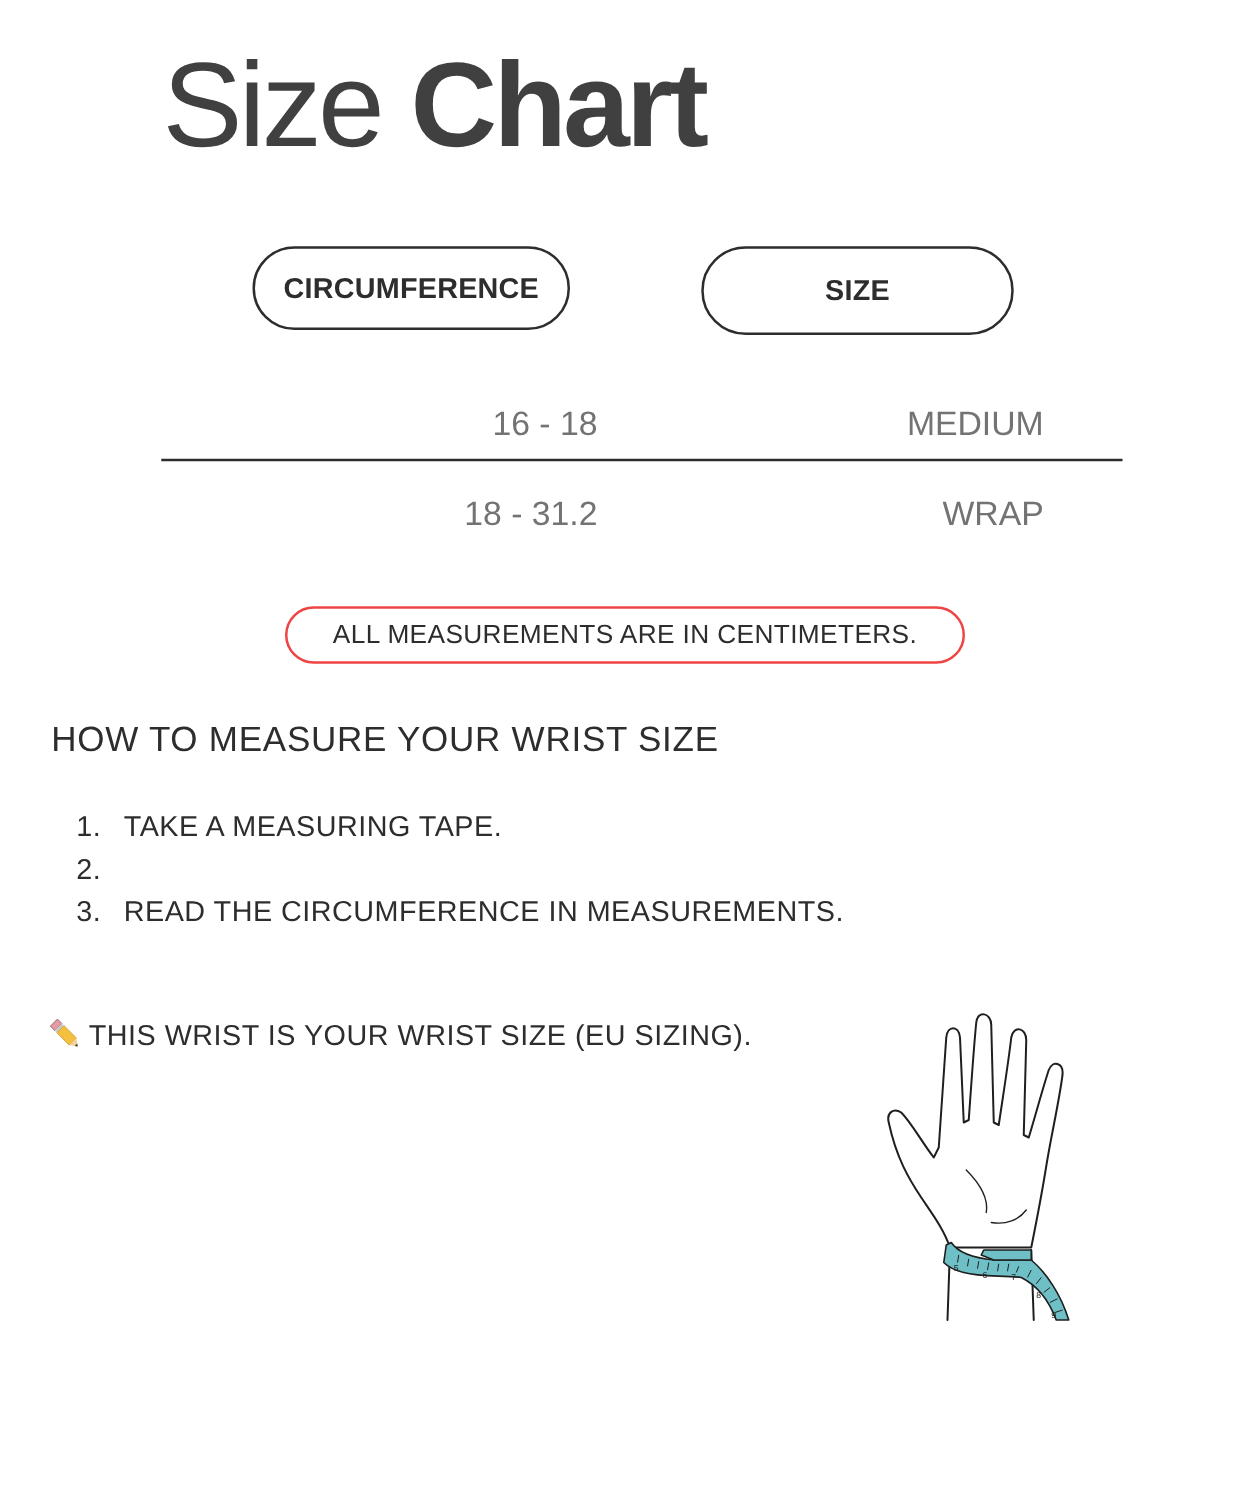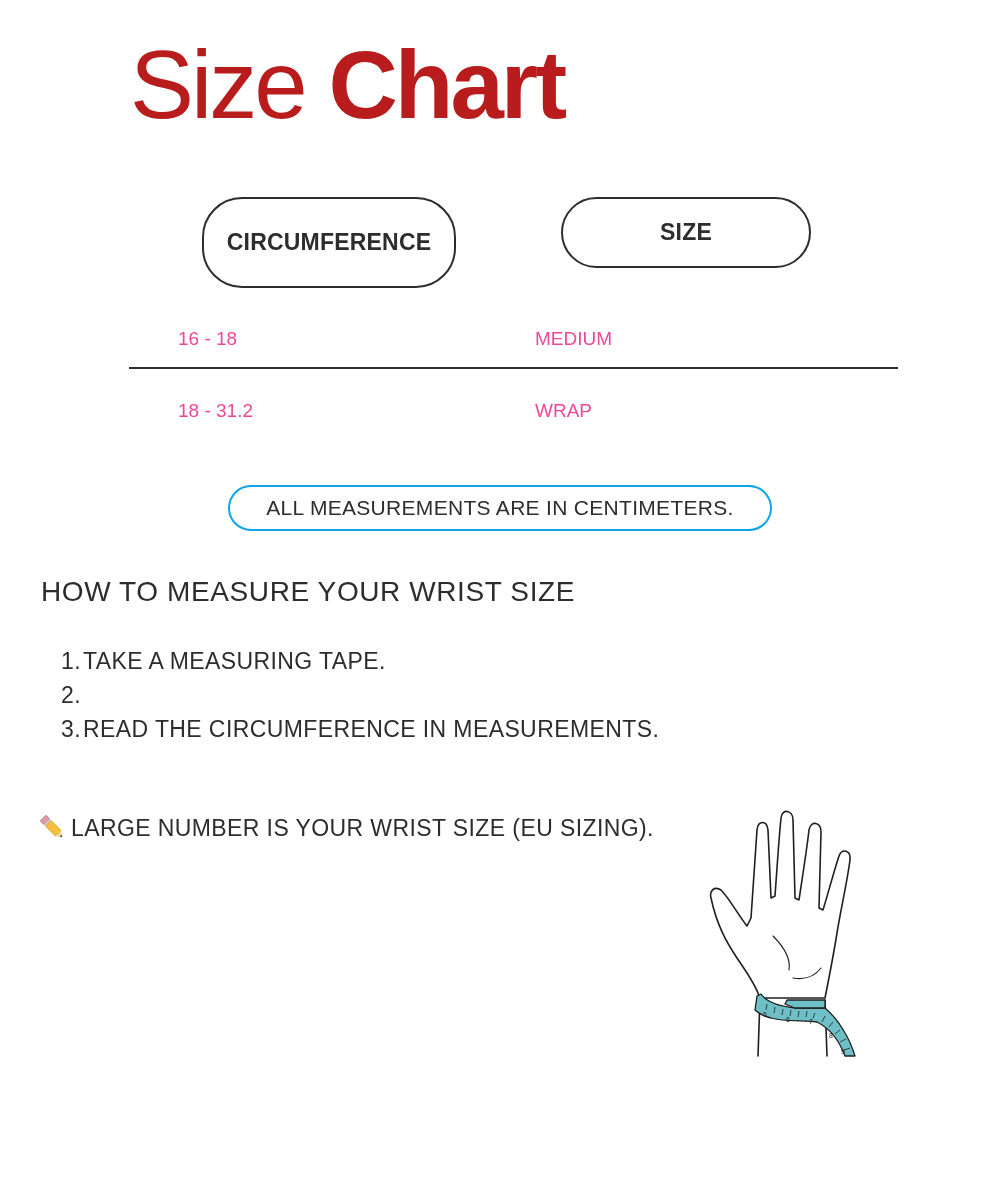"Size Chart" .title { color: #b91c1c -> #404040 }
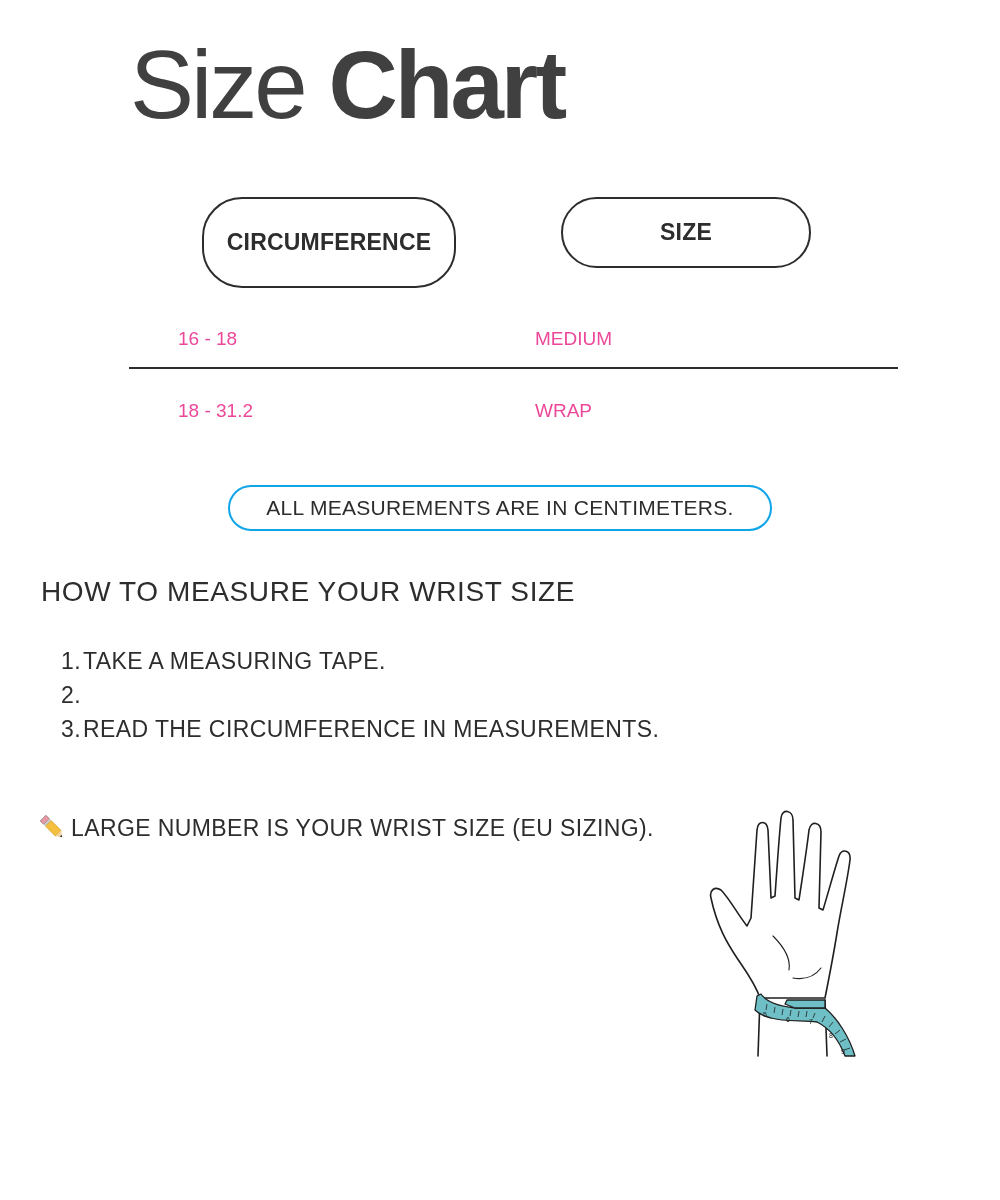"CIRCUMFERENCE" .pill-circ { height: 91px -> 67px }
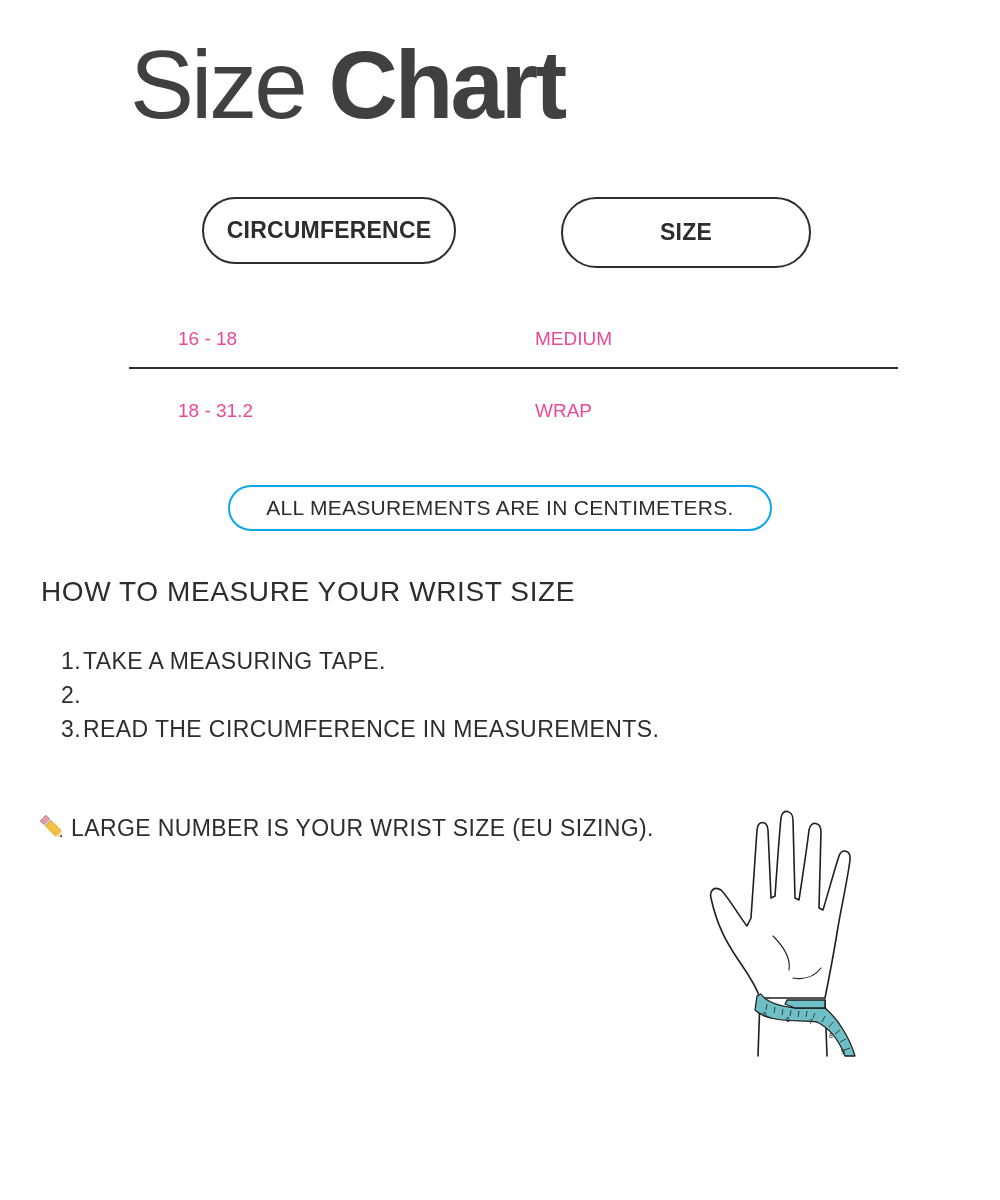"16 - 18" .cell { color: #ec4899 -> #737373; font-size: 19px -> 27px; text-align: left -> right }
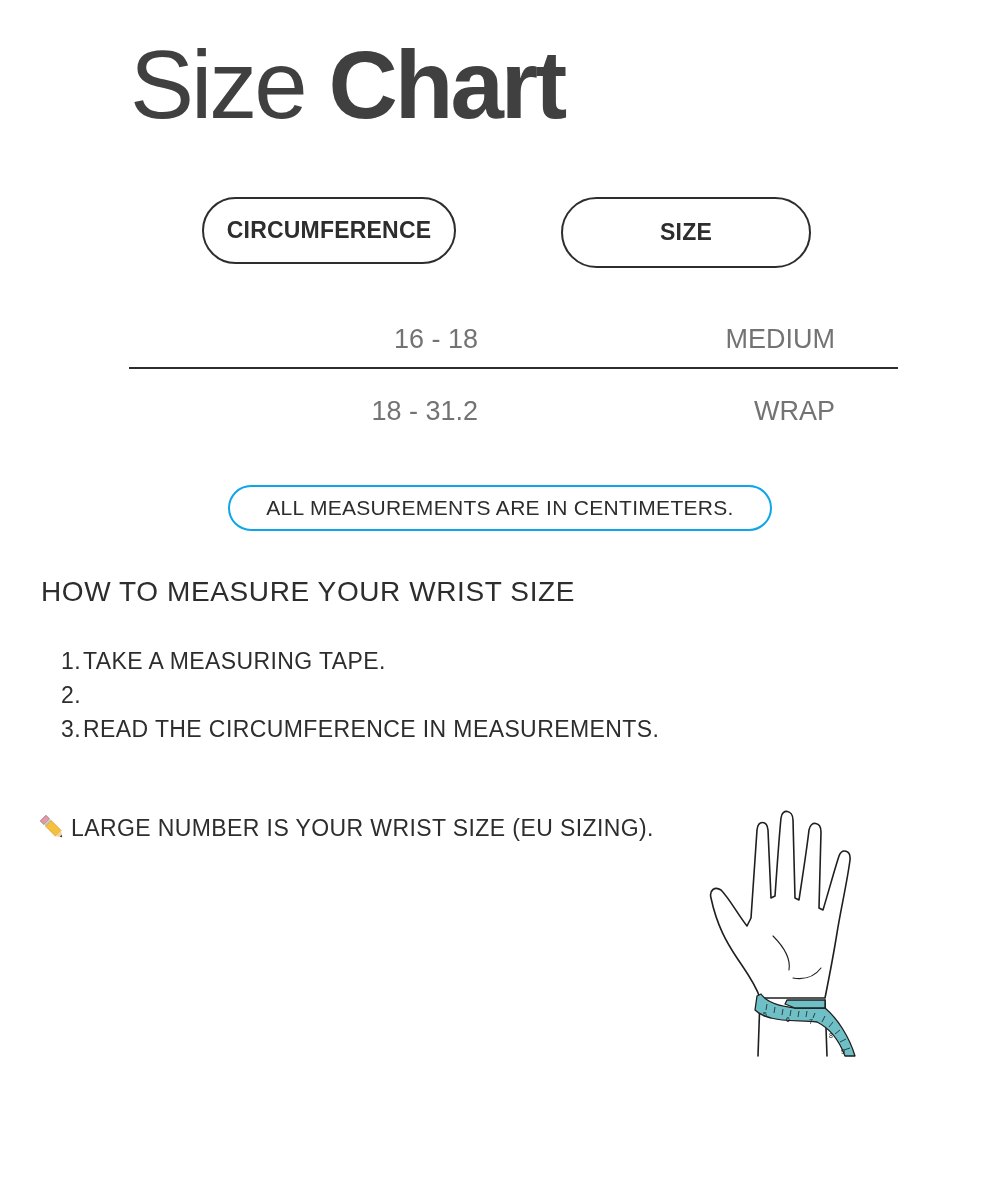"ALL MEASUREMENTS ARE IN CENTIMETERS." .note { border: 2px solid #0ea5e9 -> 2px solid #ef4444 }
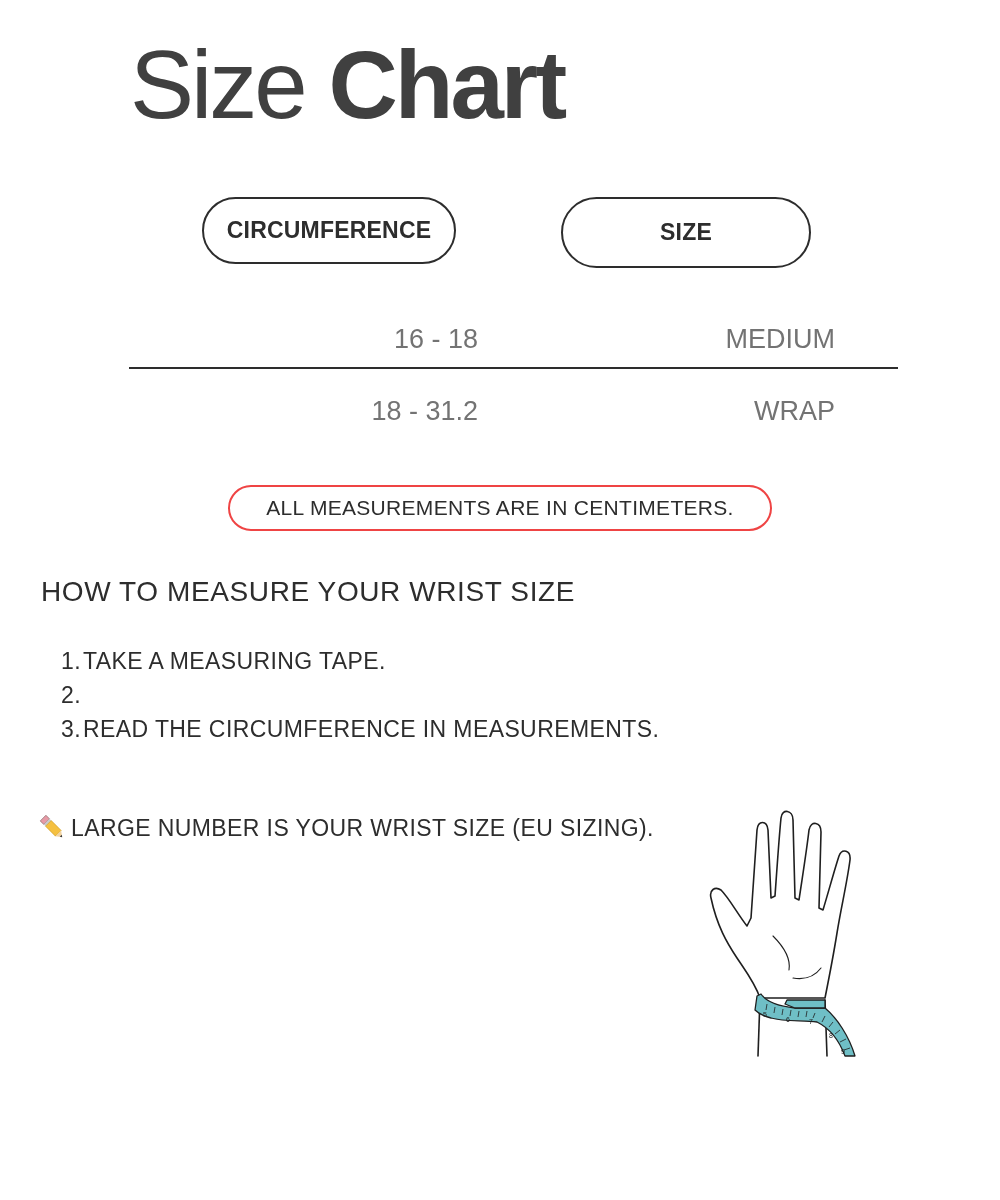"TAKE A MEASURING TAPE." .step-text { margin-left: none -> 16px }
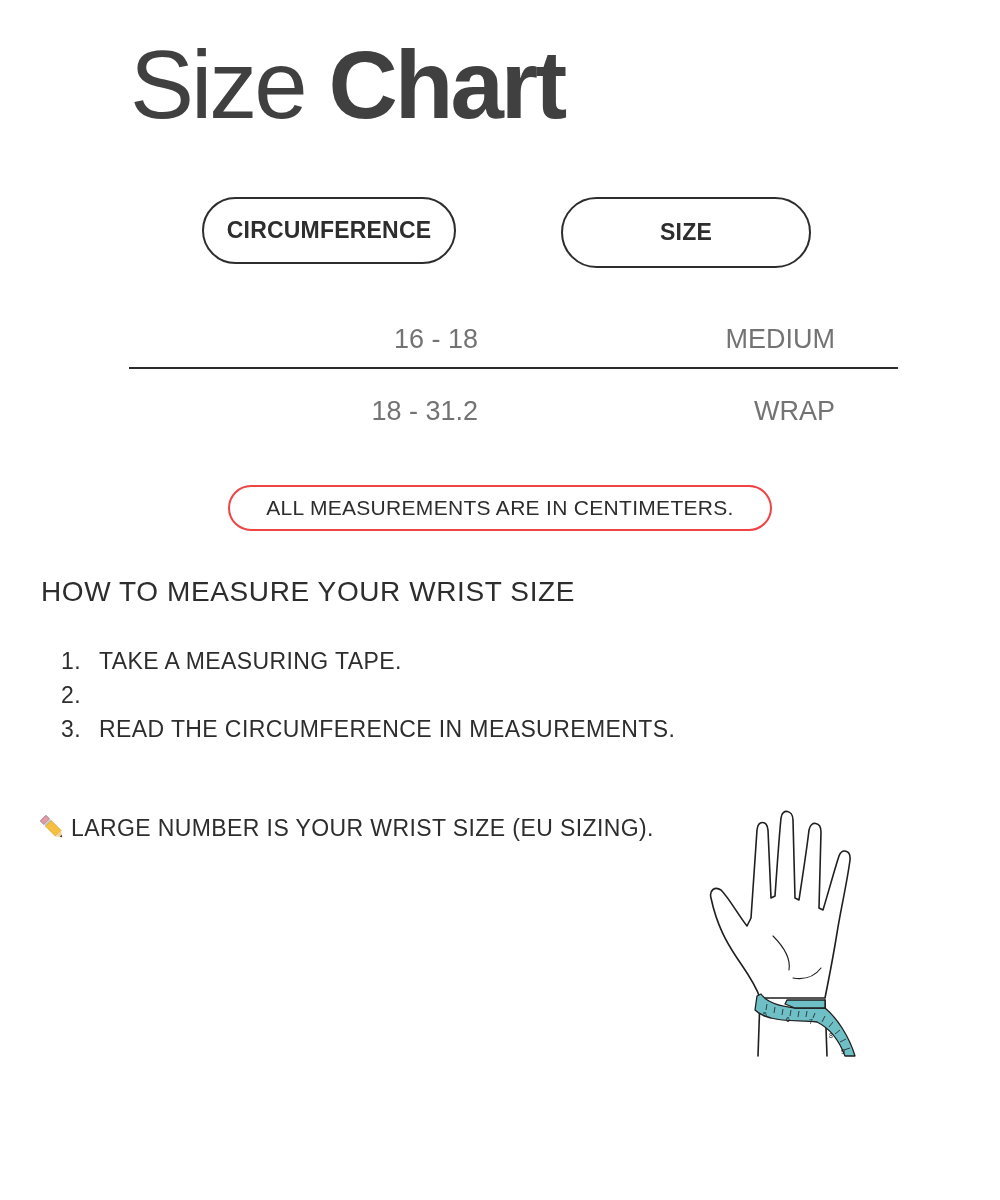"LARGE NUMBER IS YOUR WRIST" span { text: LARGE NUMBER -> THIS WRIST }
